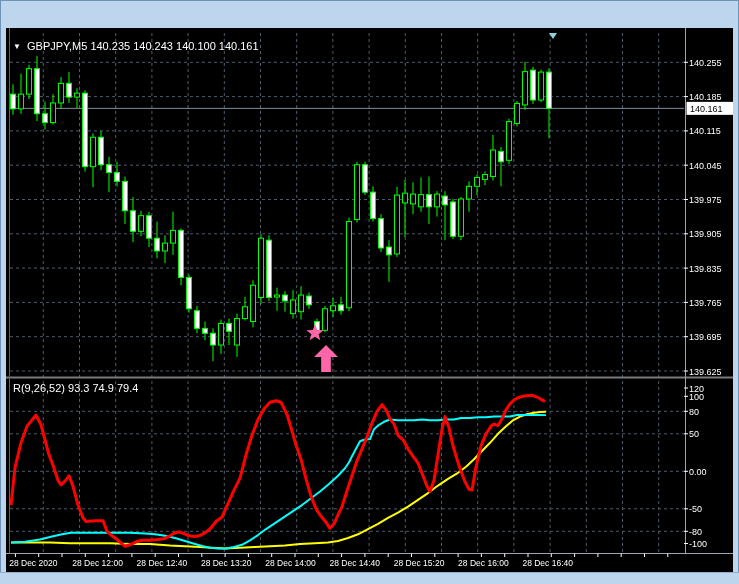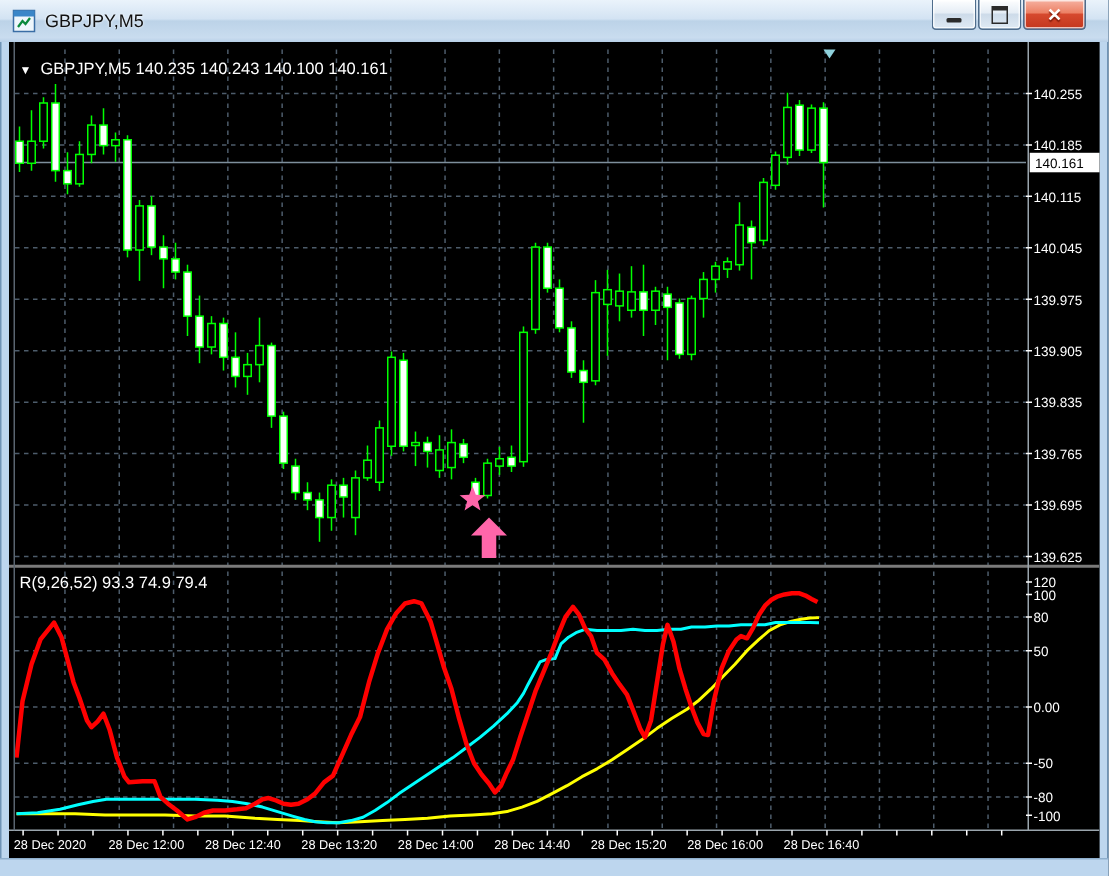"GBPJPY,M5" div.titlebar { html: <div> <span> <svg> <rect></rect> <rect></rect> <path></path> </svg> </span> <span>GBPJPY,M5</span> <div> <div> <span></span> </div> <div> <span></span> </div> <div> <span>✕</span> </div> </div> </div> -> none }
